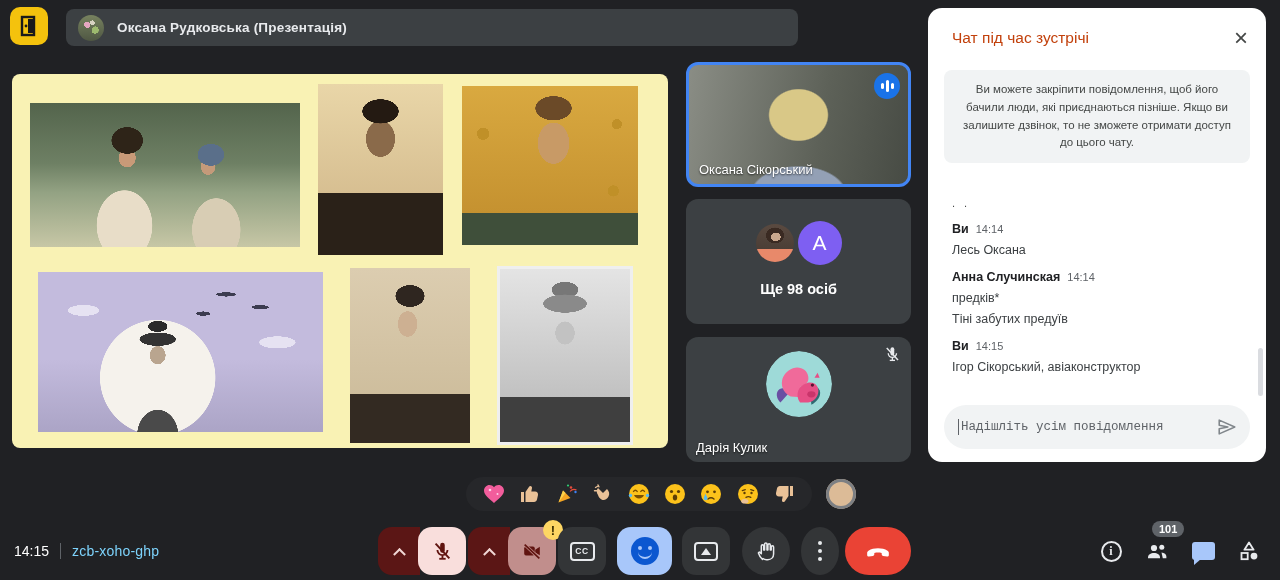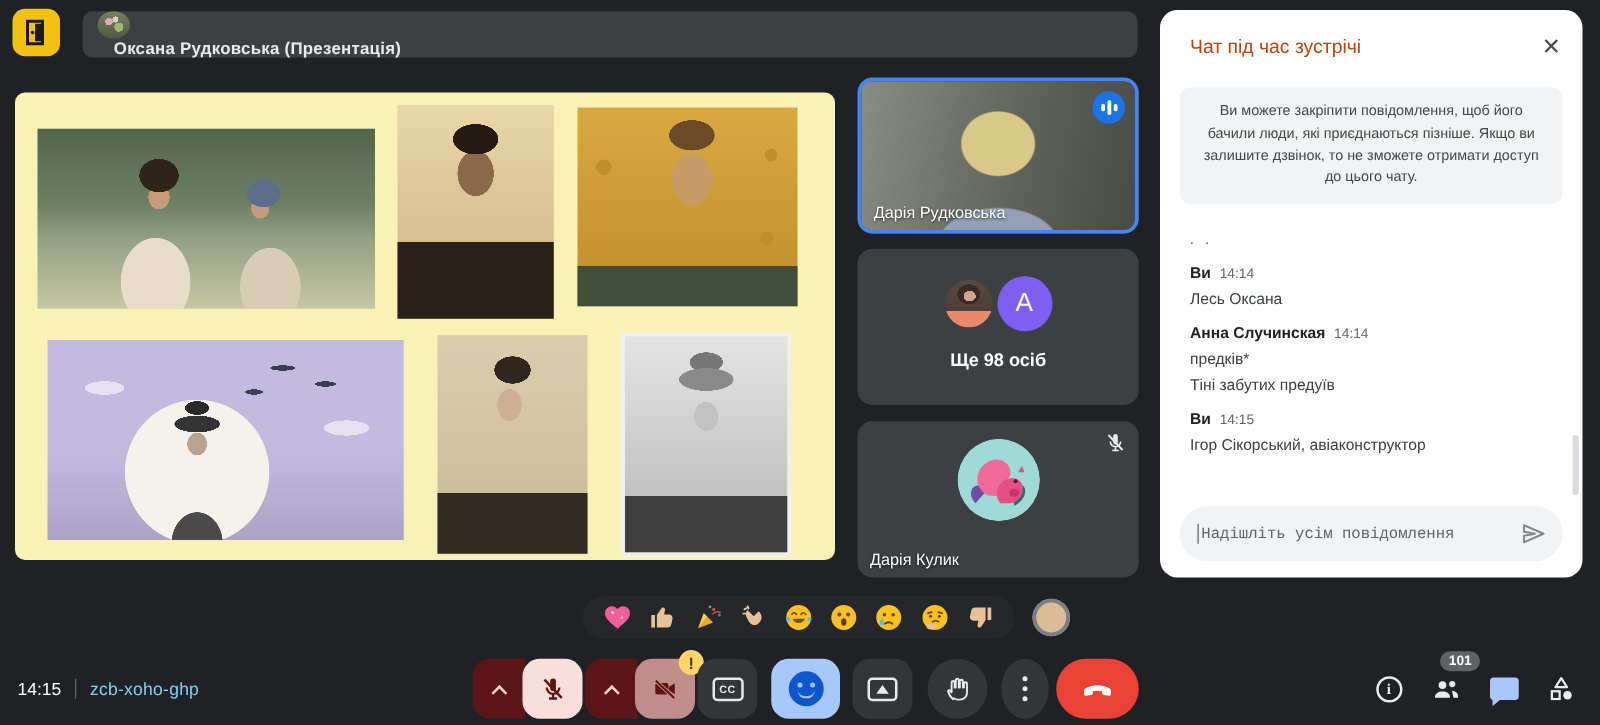"Оксана Рудковська (Презентація)" .top-bar { align-items: none -> center; flex-direction: column -> none; width: 844px -> 732px }
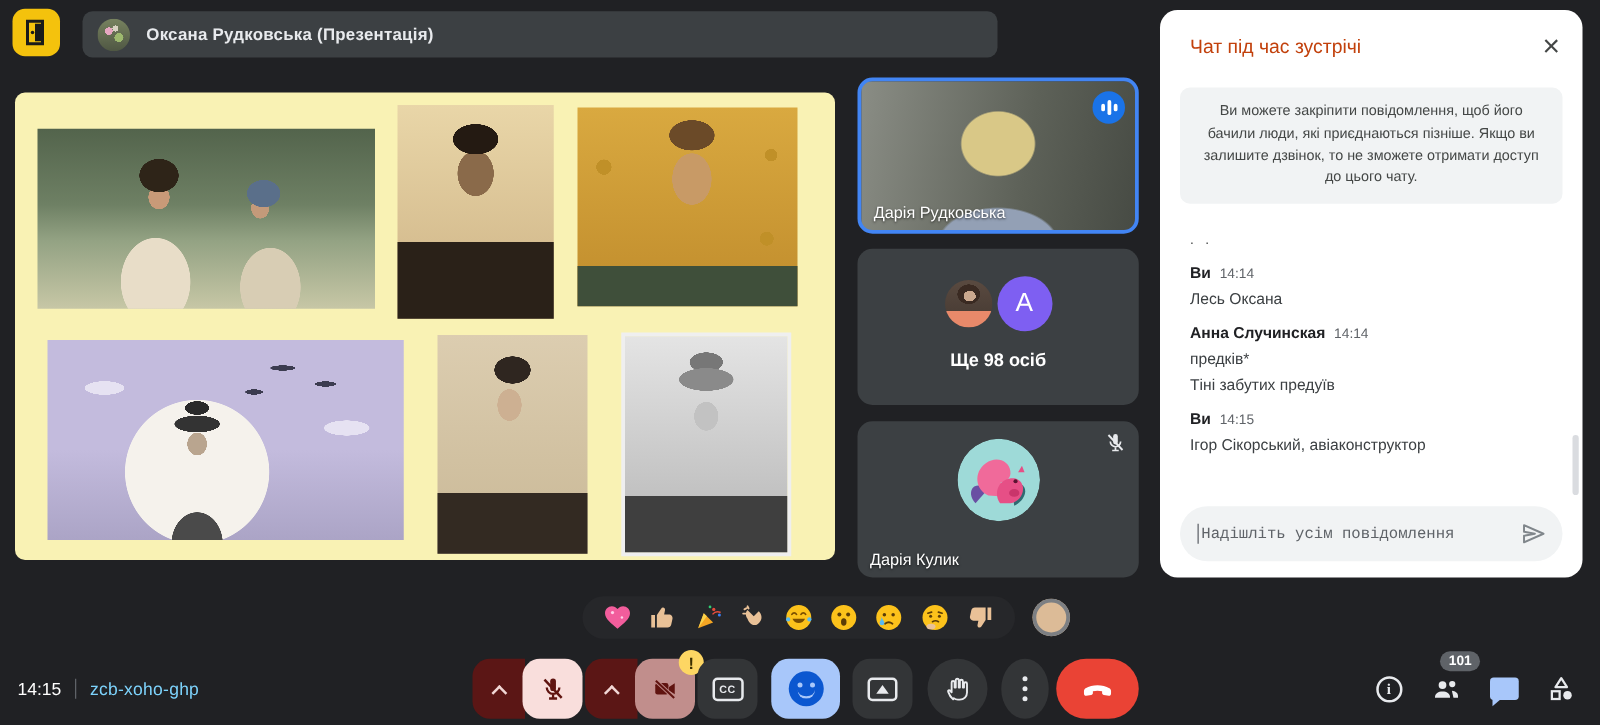"Ви можете закріпити повідомлення, щоб" .chat-notice { margin: 22px 16px 0 -> 22px 16px 11px }
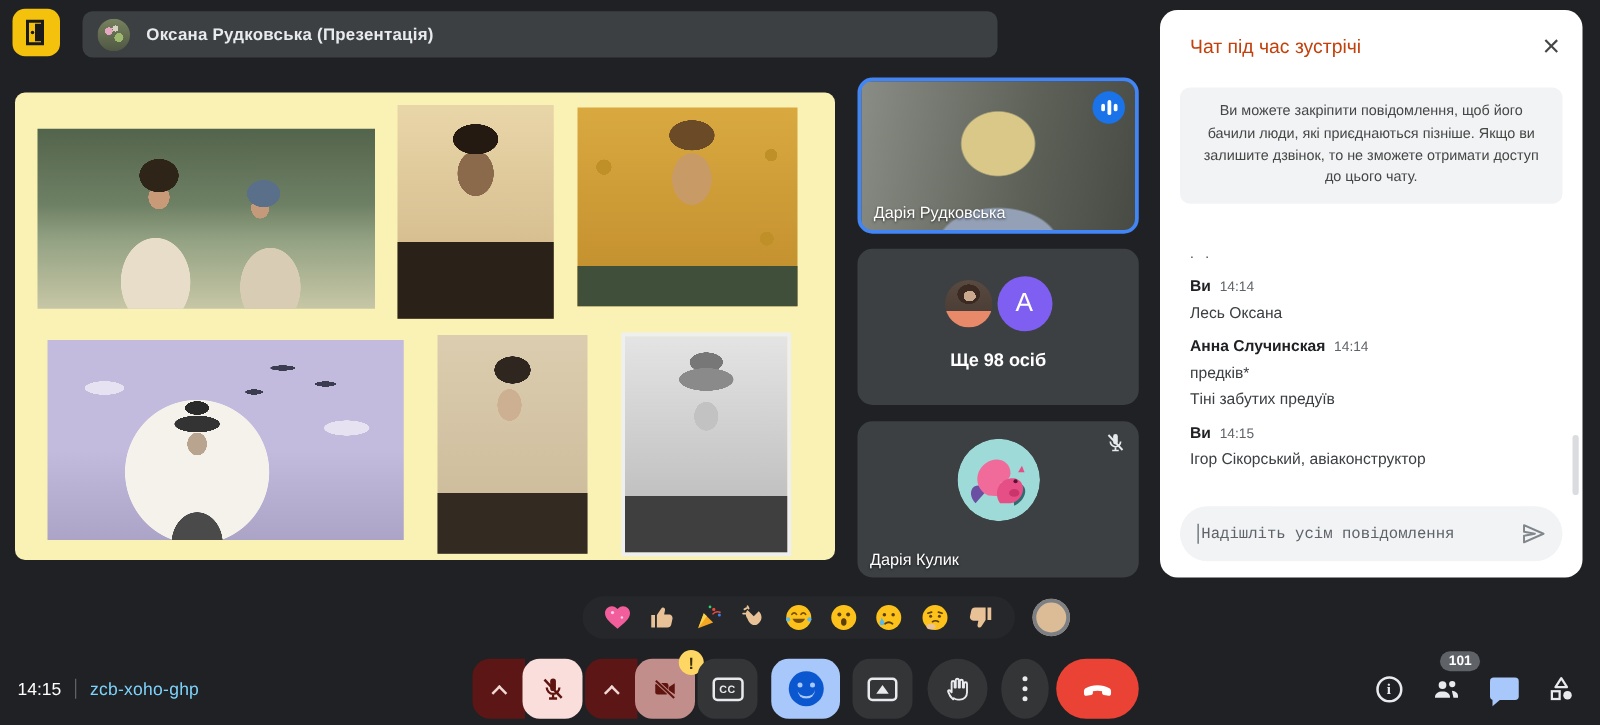"Дарія Рудковська" div.tile-name { text: Дарія Рудковська -> Оксана Сікорський }
